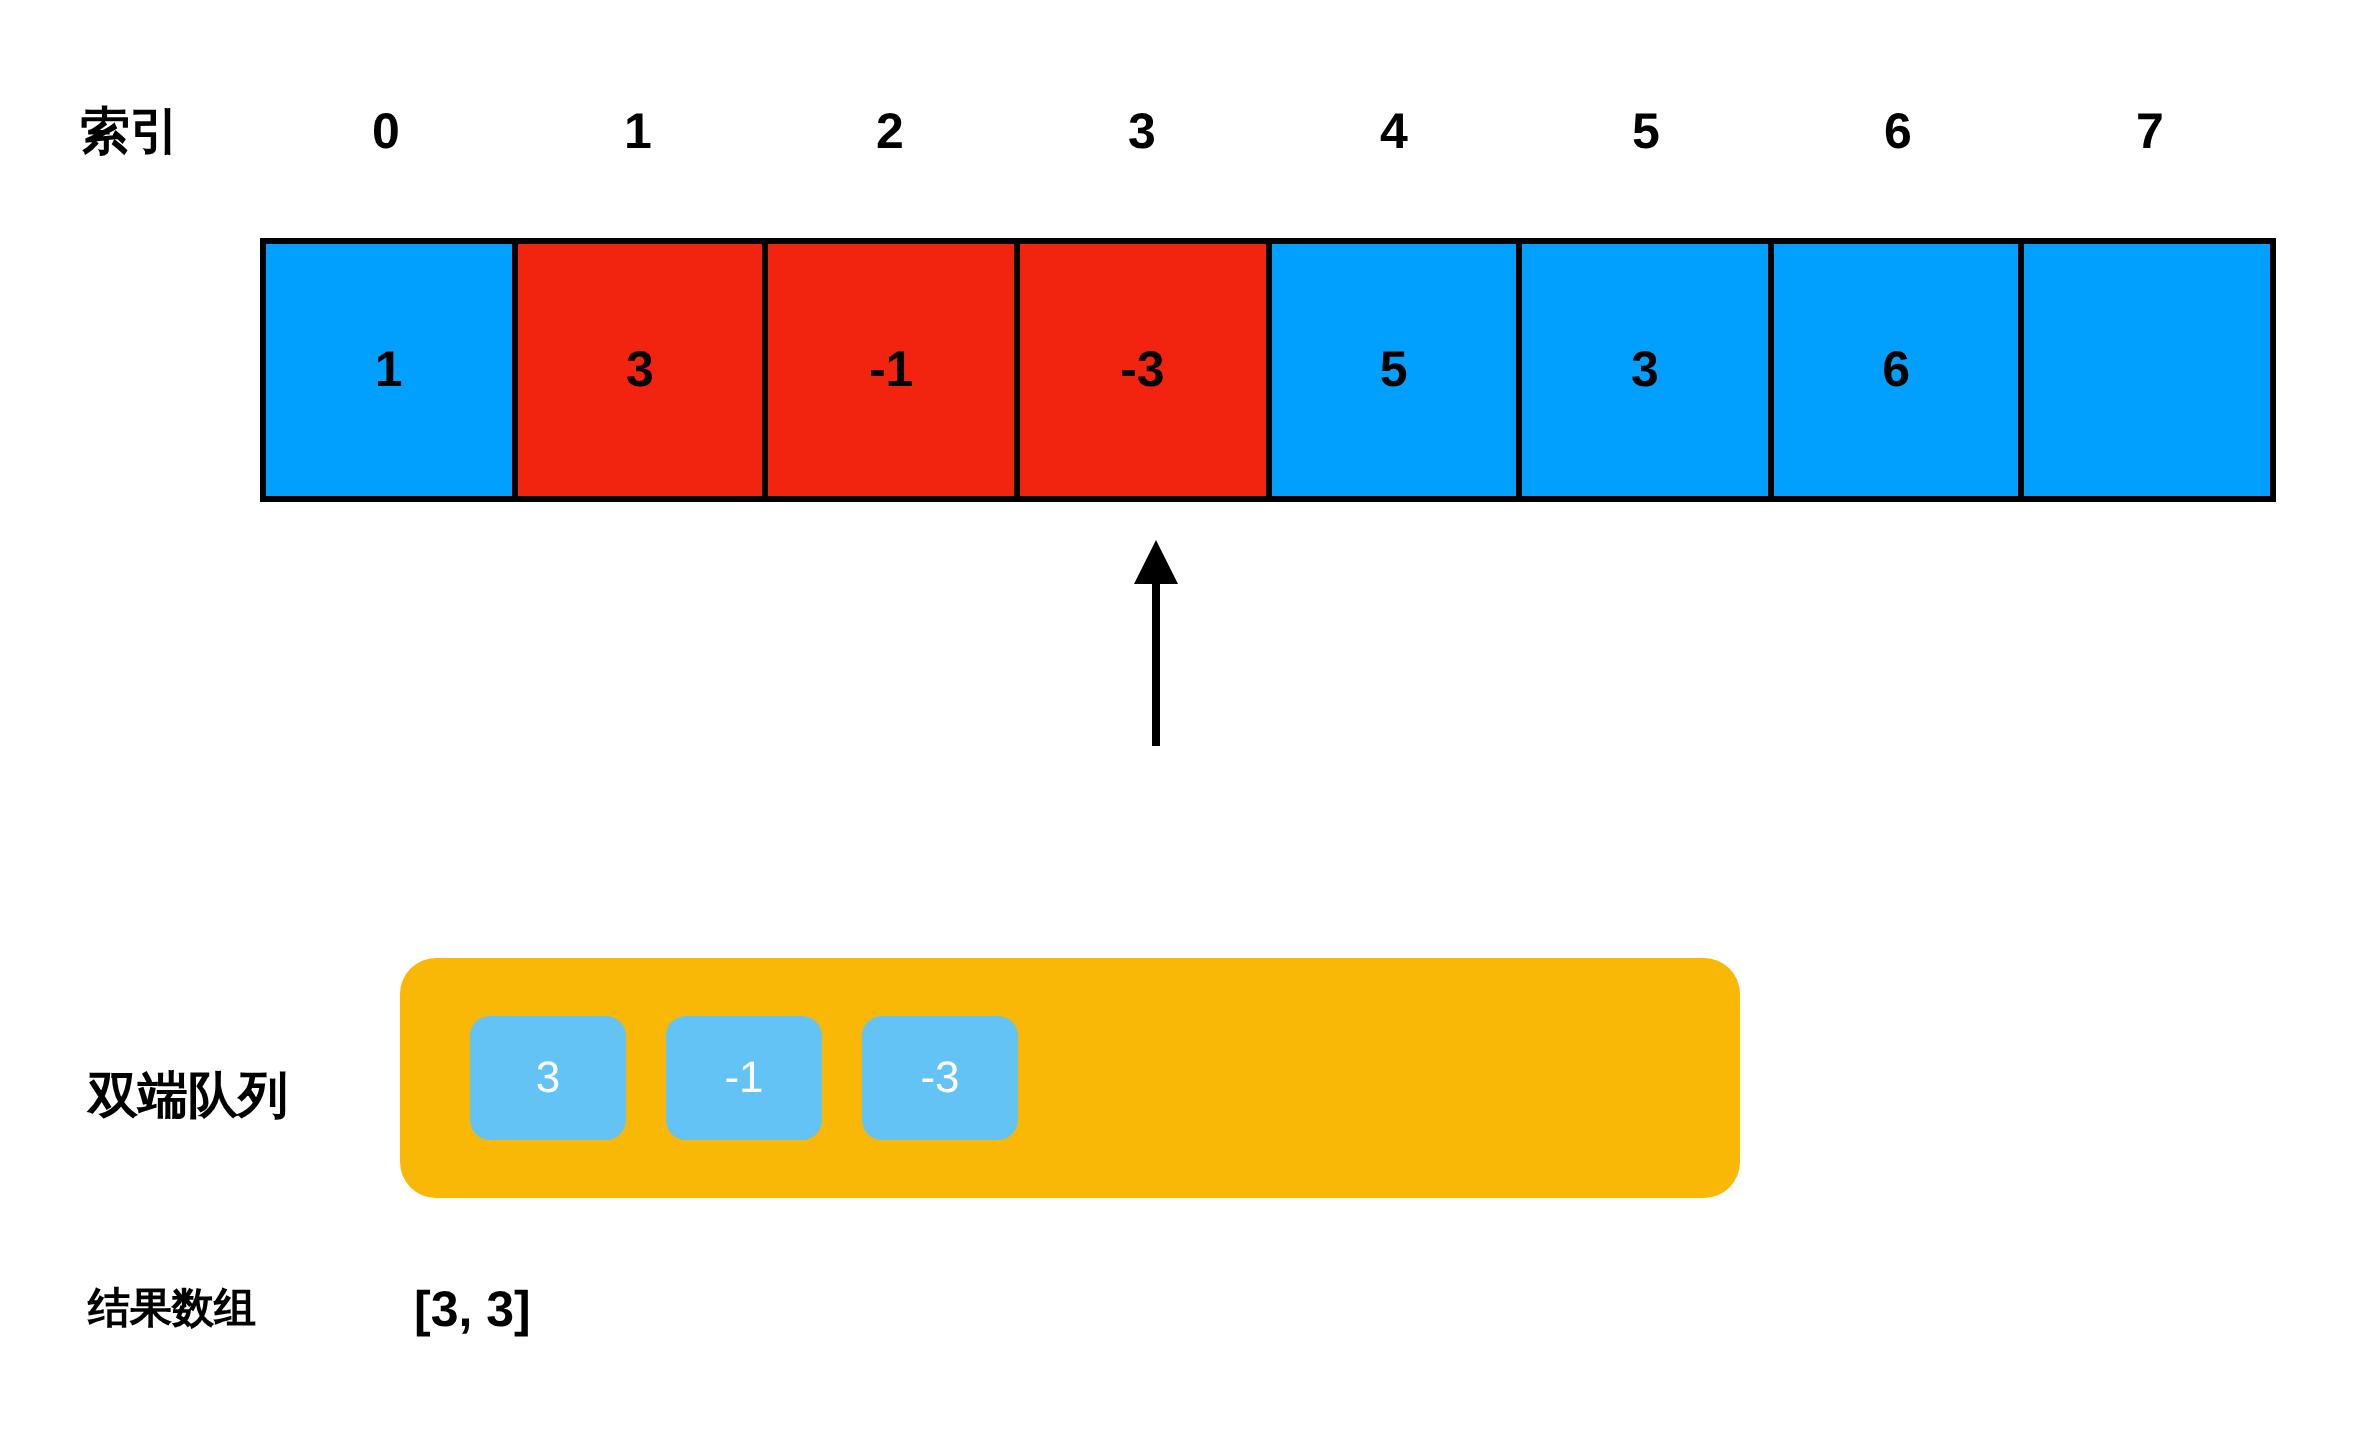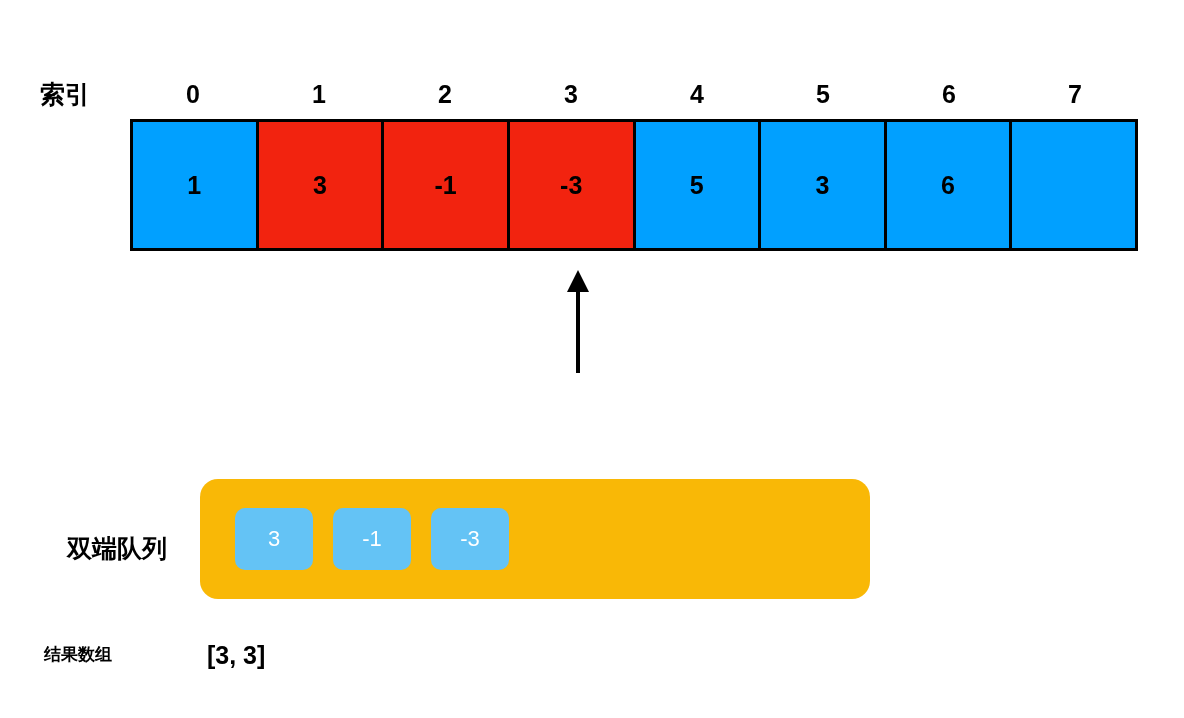"索引" #index-row { top: 72px -> 44px }
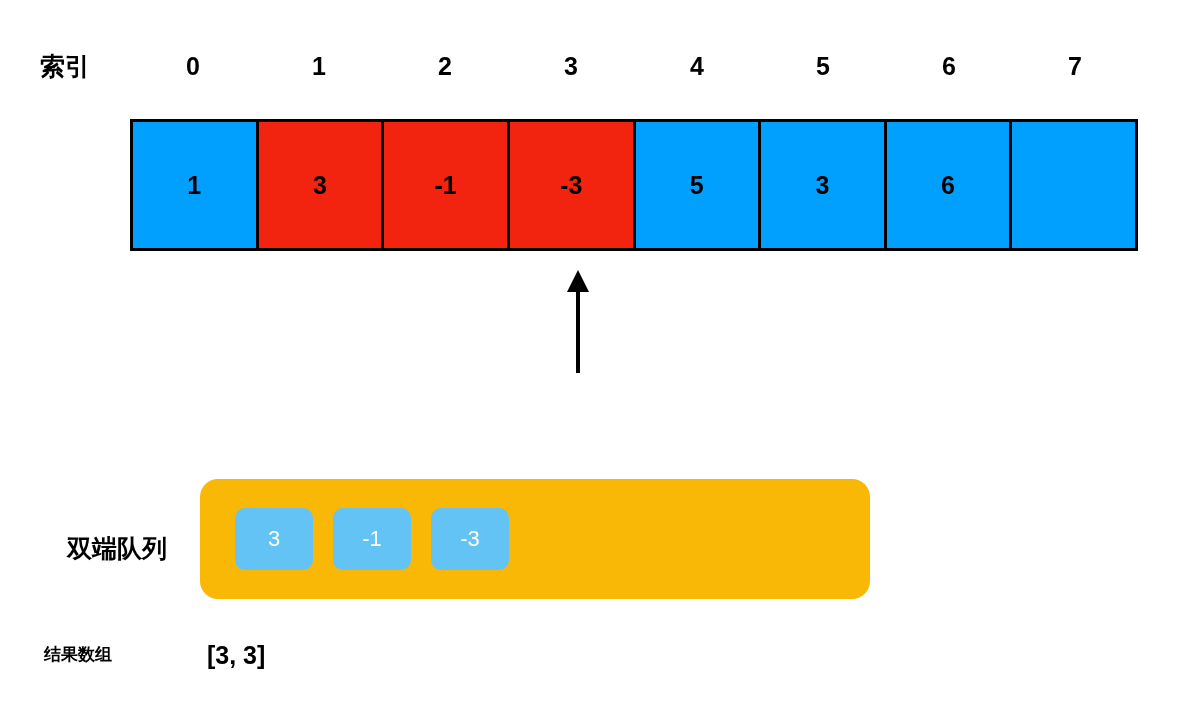"双端队列" #deque-label { margin-left: 23px -> none }
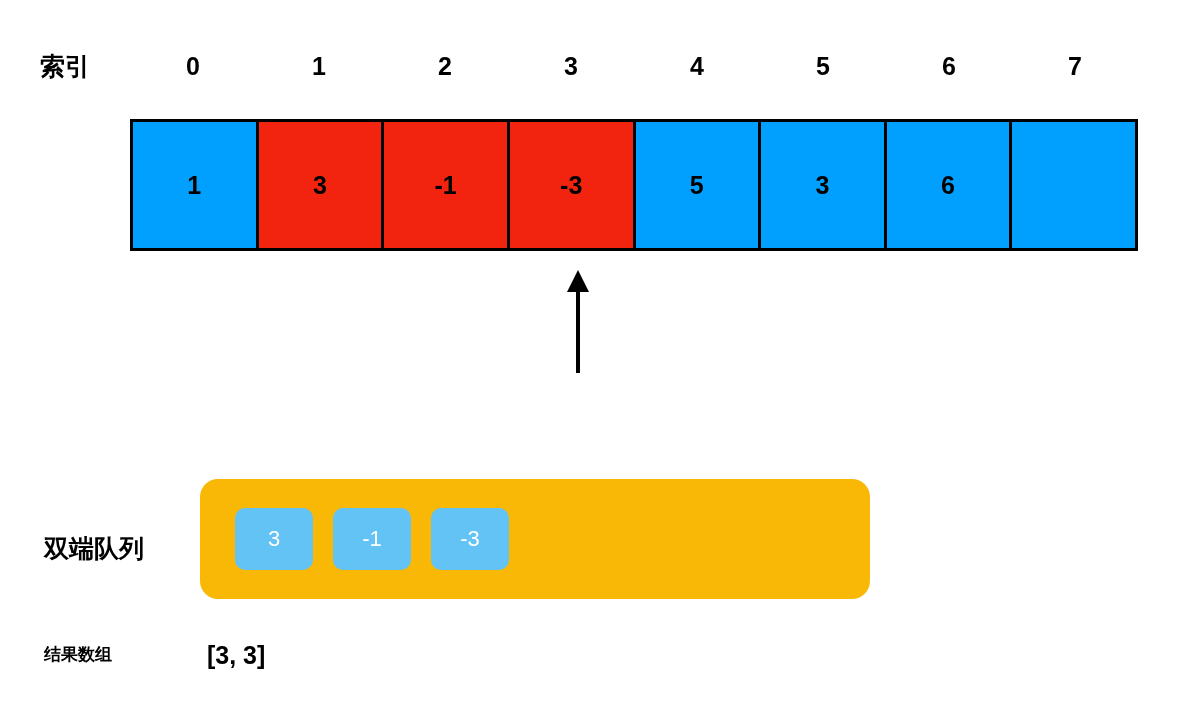"结果数组" #result-label { font-size: 17px -> 21px }
